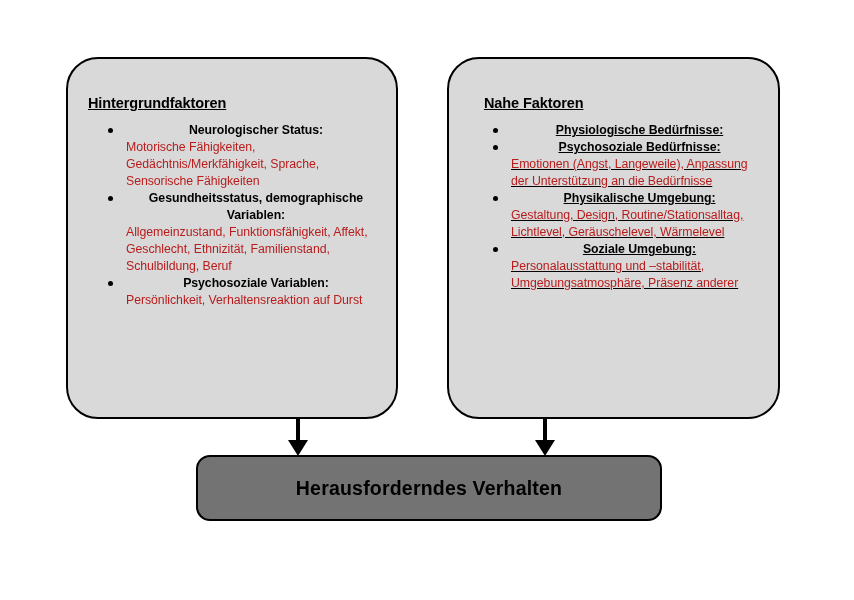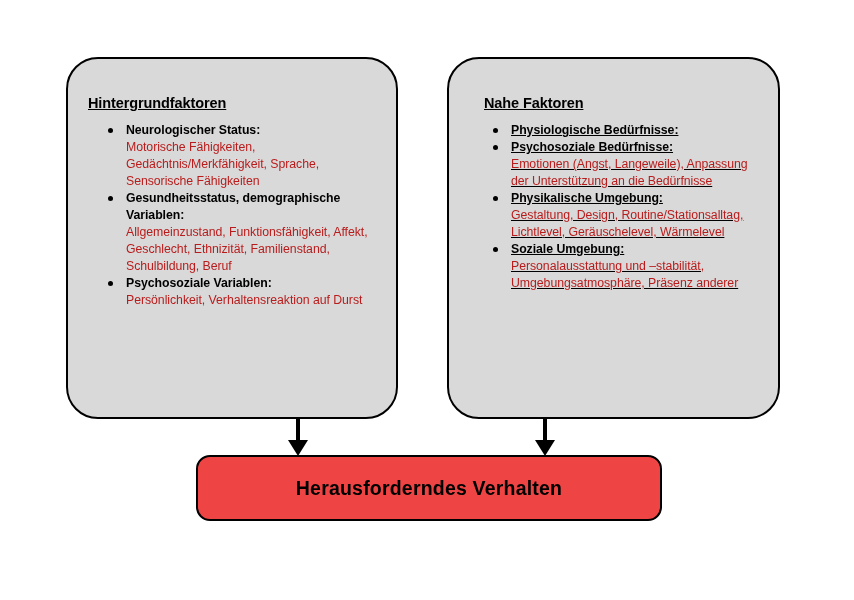"Neurologischer Status:" .bullet-head { text-align: none -> center }
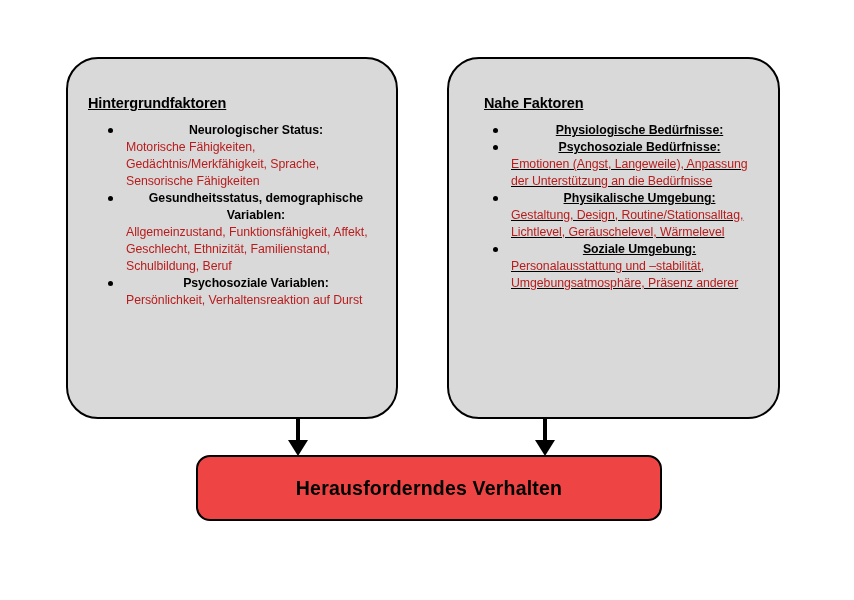"Herausforderndes Verhalten" #box-outcome { background: #ef4444 -> #737373 }
